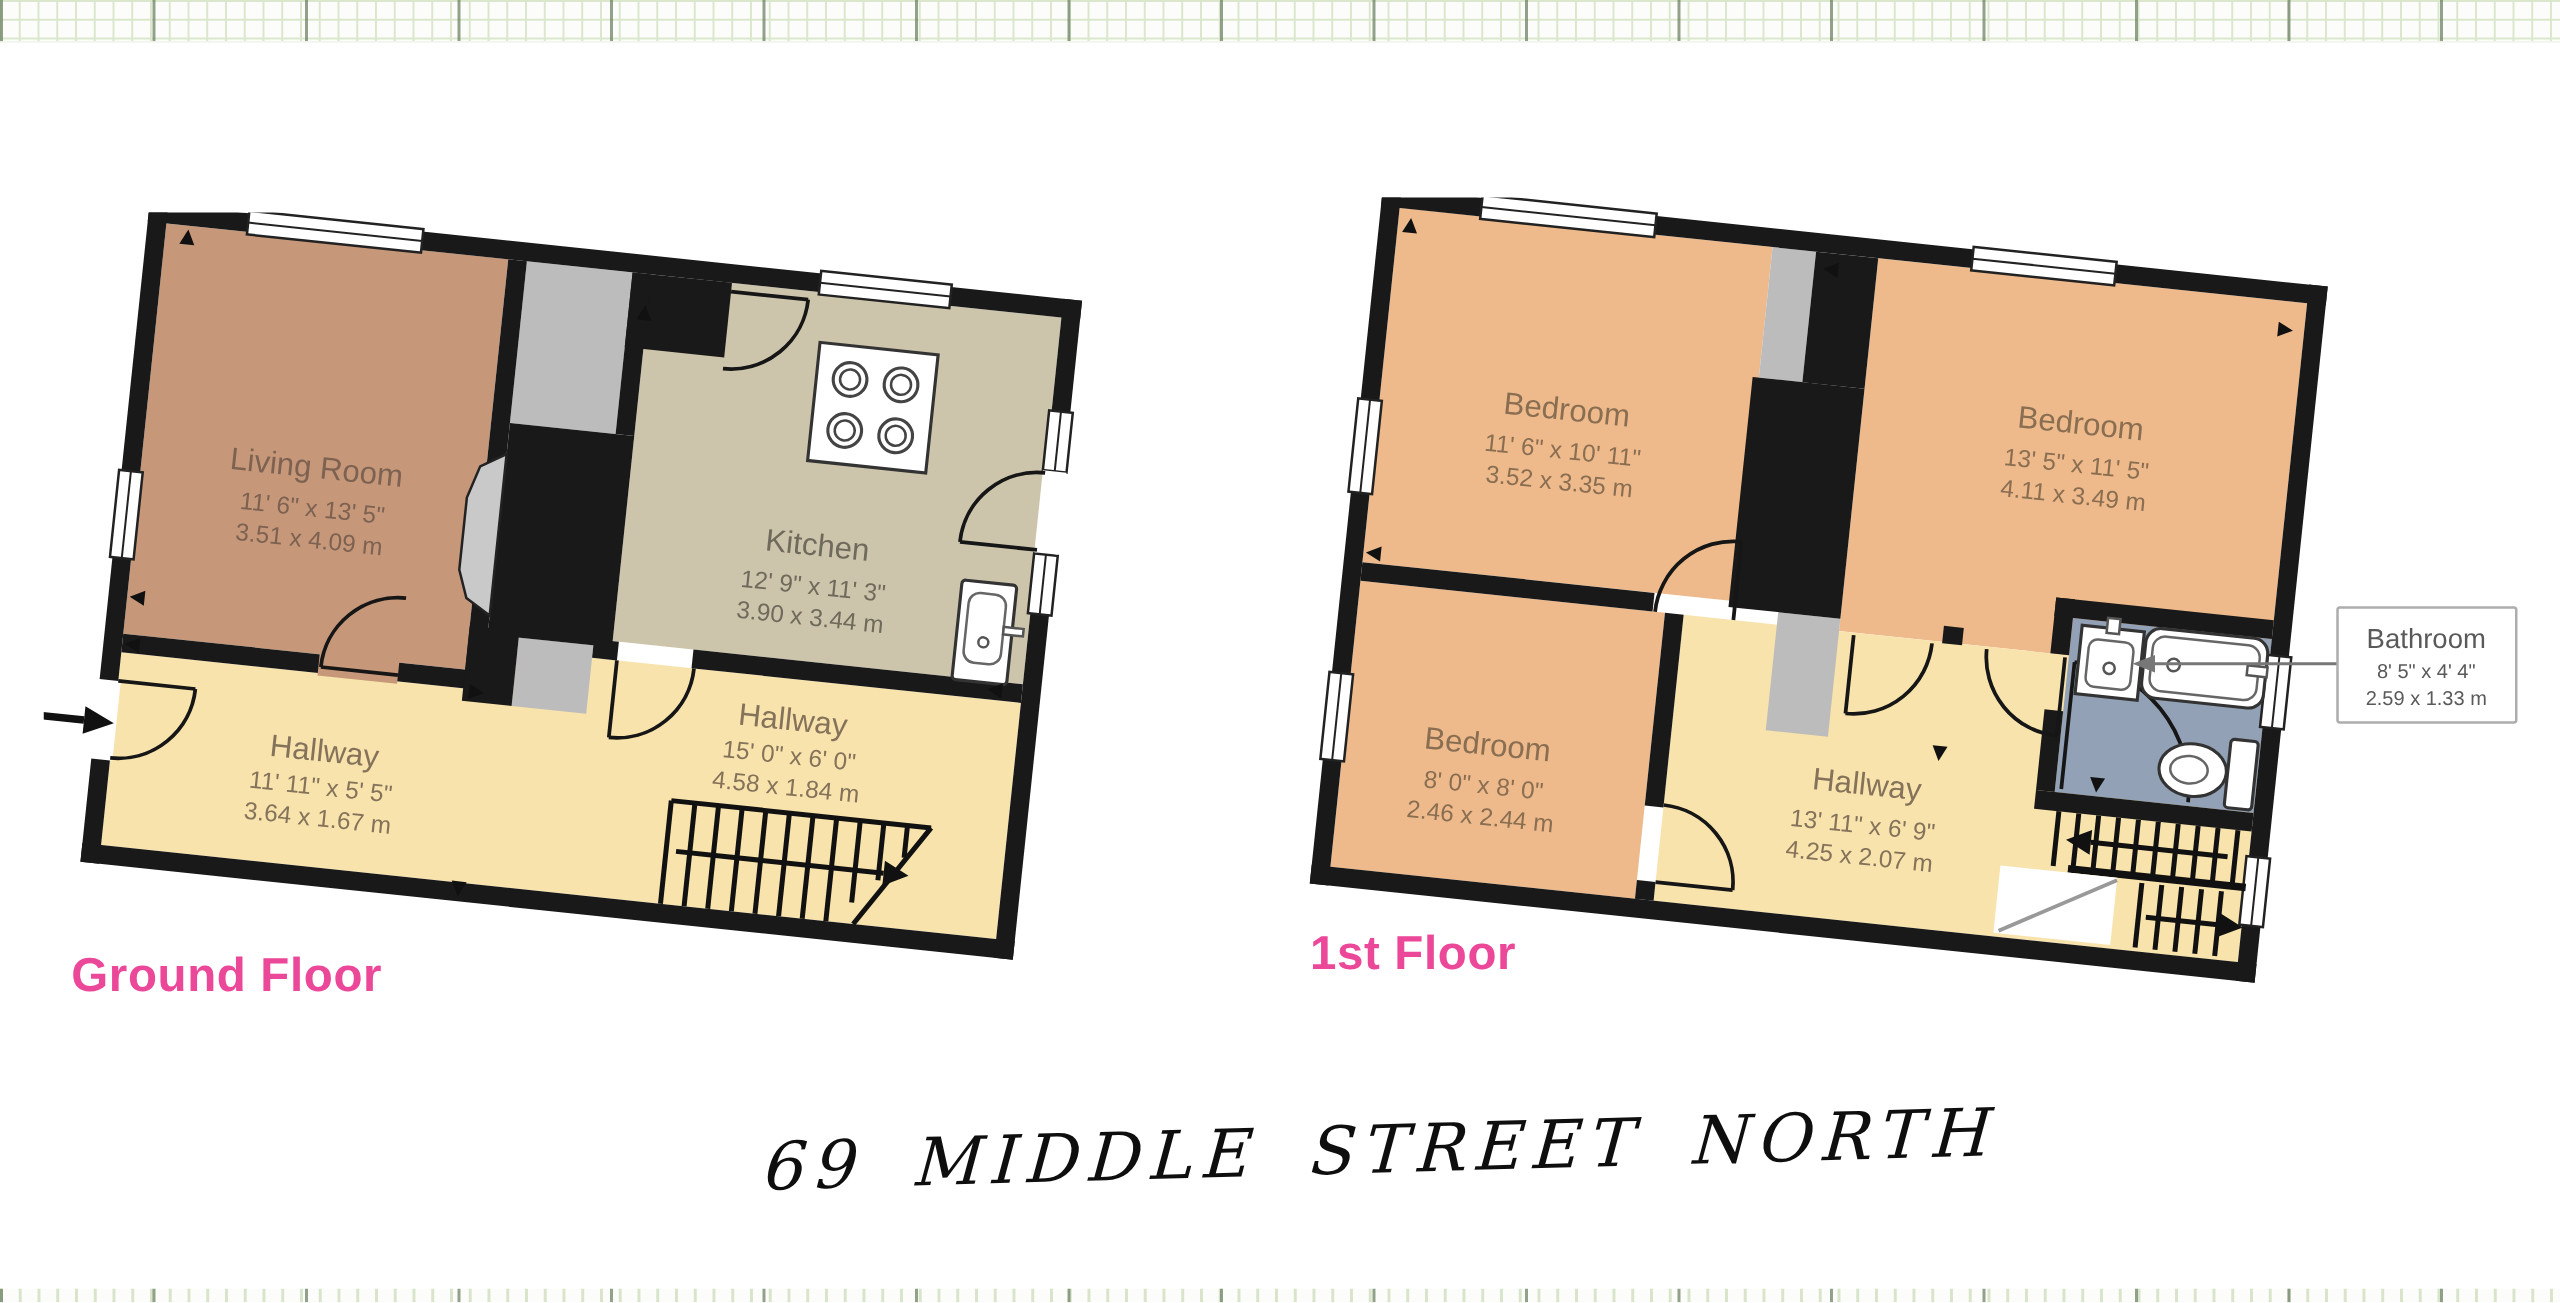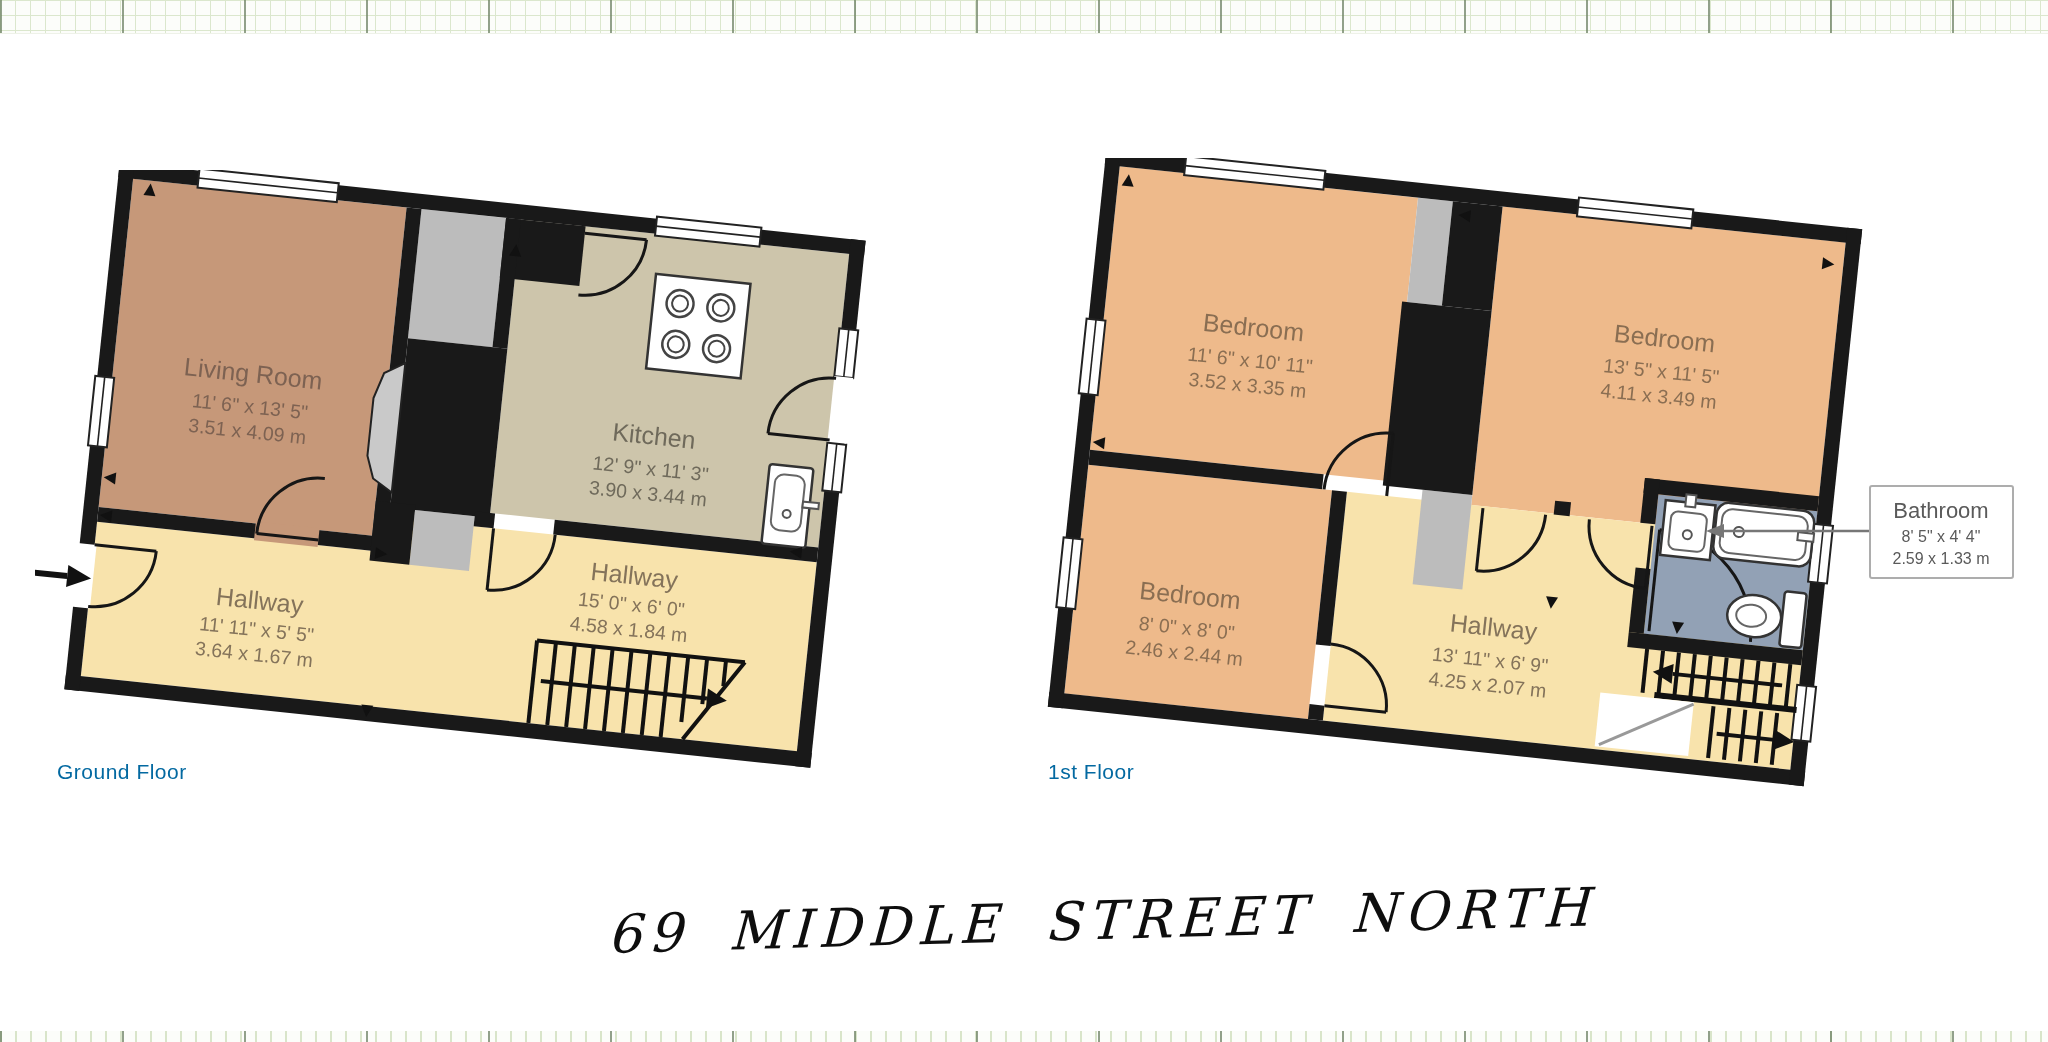"Ground Floor" .floor-label { color: #0369a1 -> #ec4899; font-size: 21px -> 38px; font-weight: none -> bold }
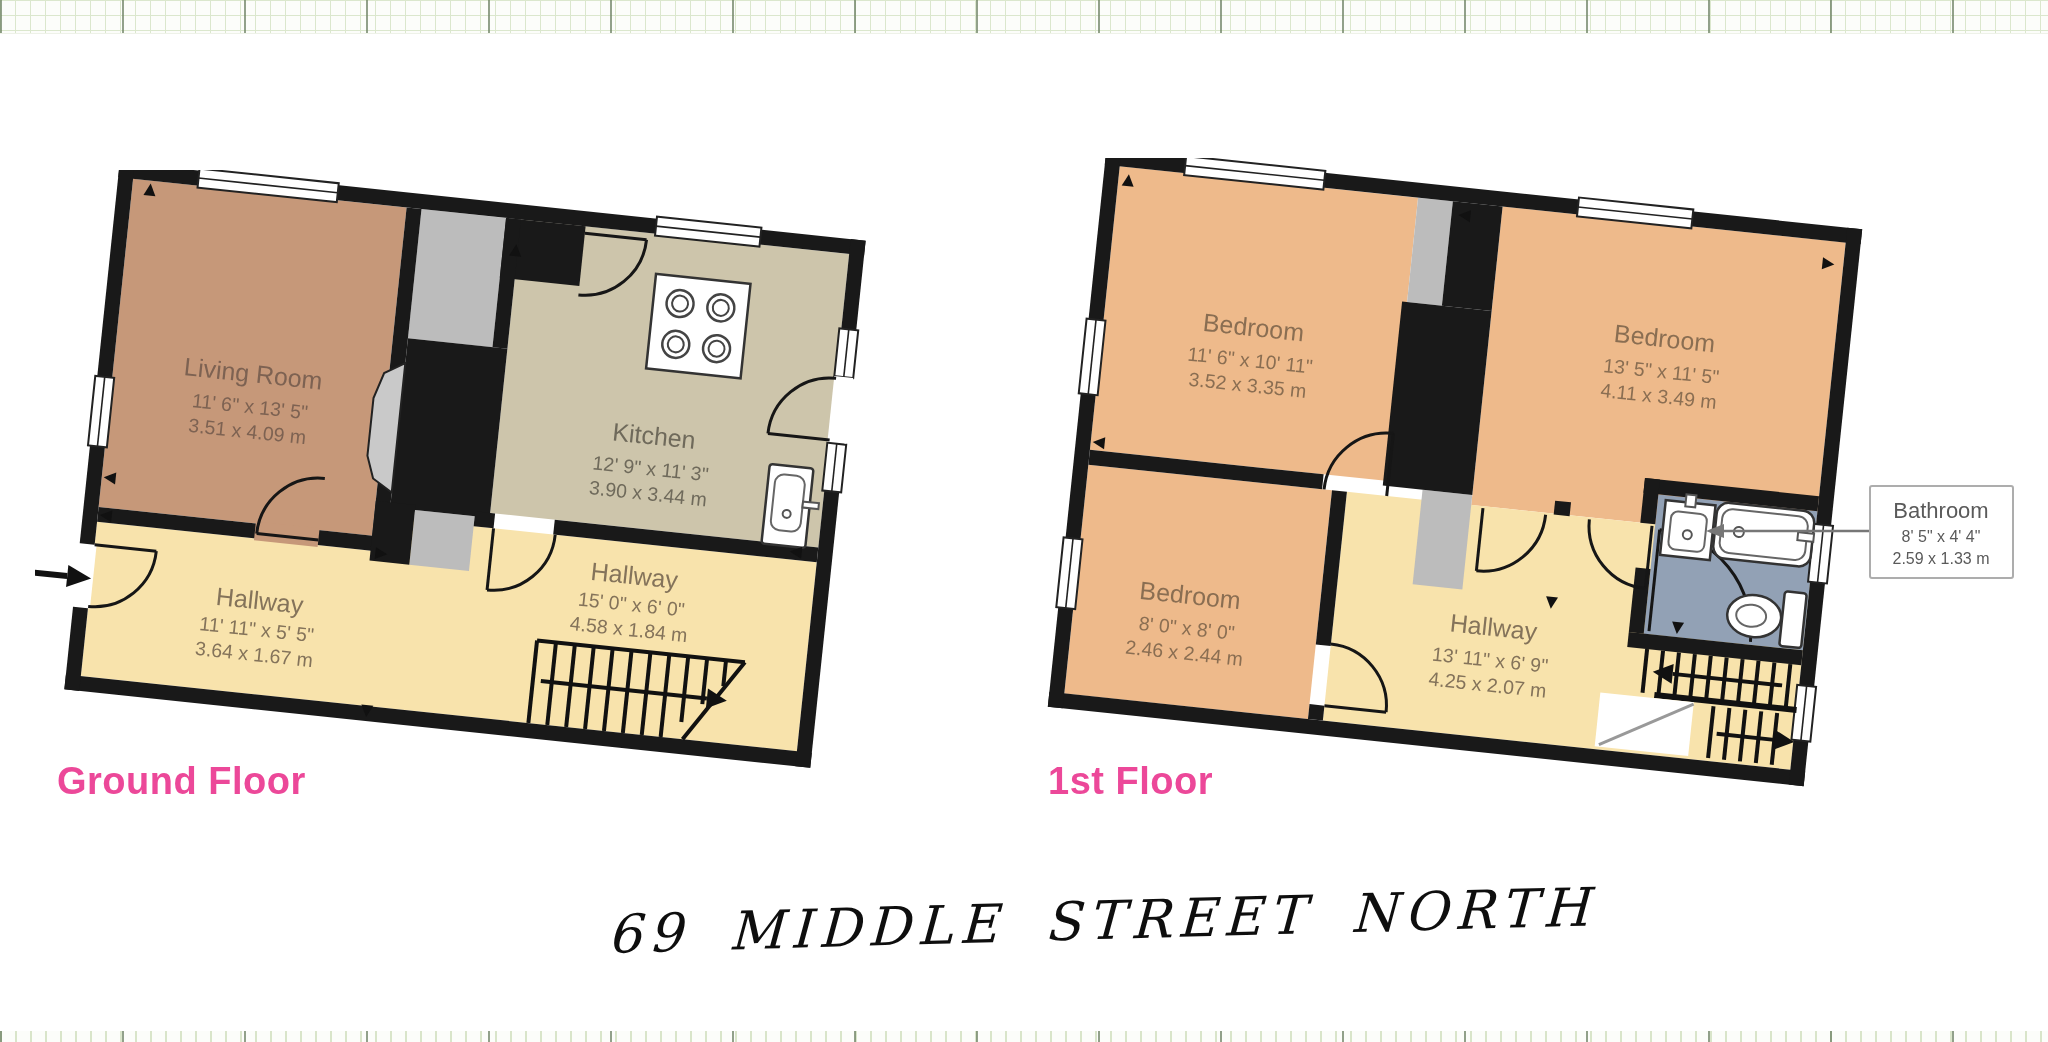"1st Floor" div.floor-label { top: 760px -> 742px }
